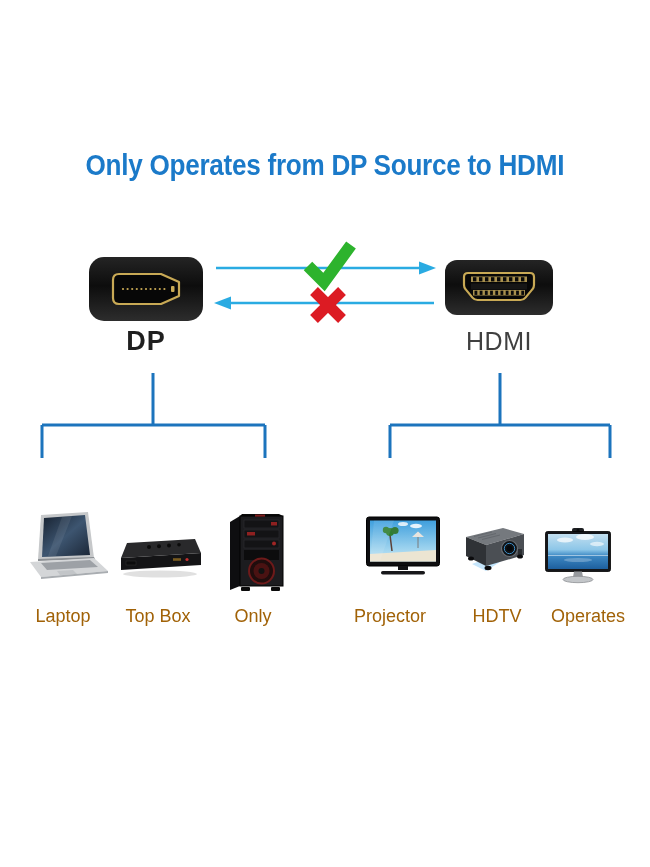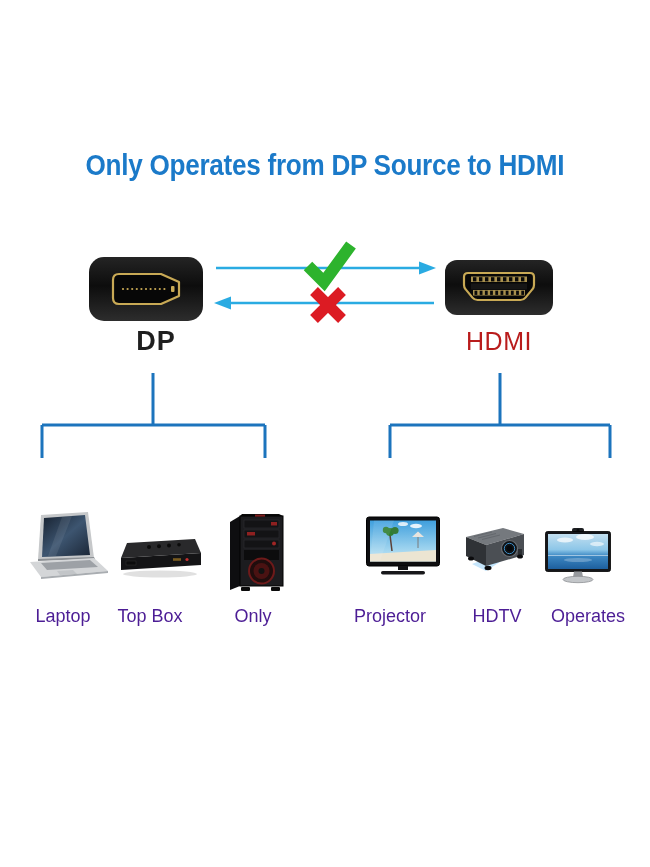"DP" .dp-label { left: 156px -> 146px }
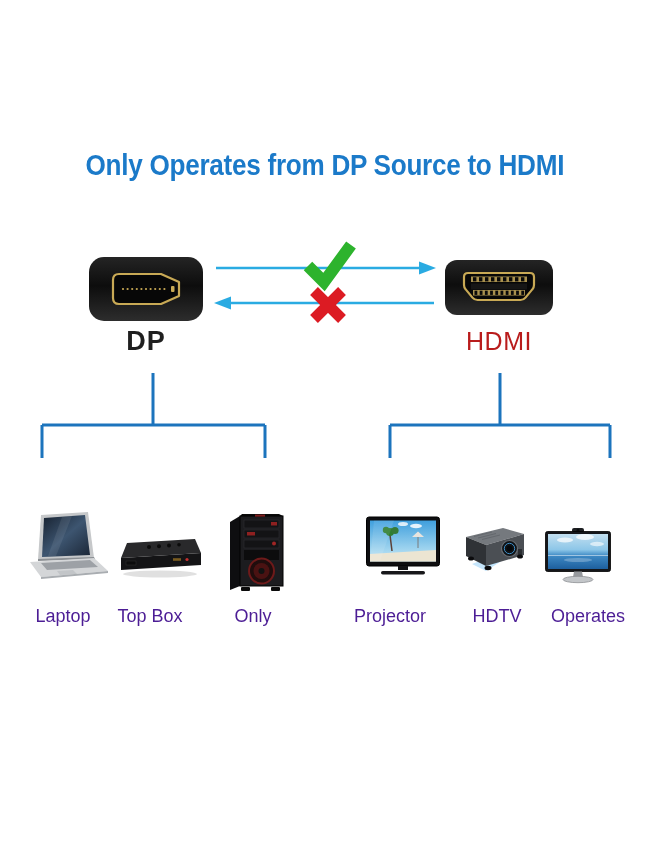"HDMI" .hdmi-label { color: #b91c1c -> #404040 }
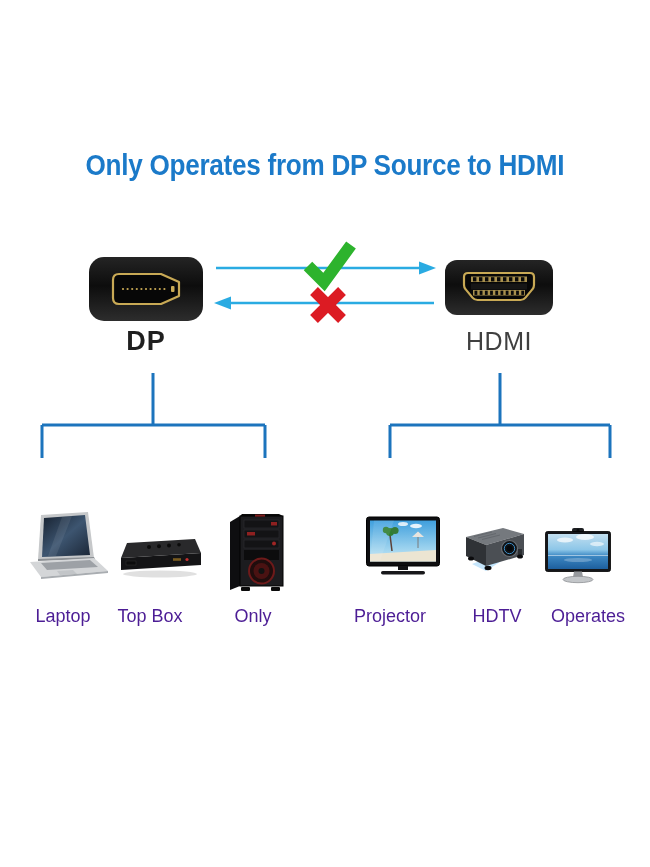"Laptop" .dev-label { color: #4c1d95 -> #a16207 }
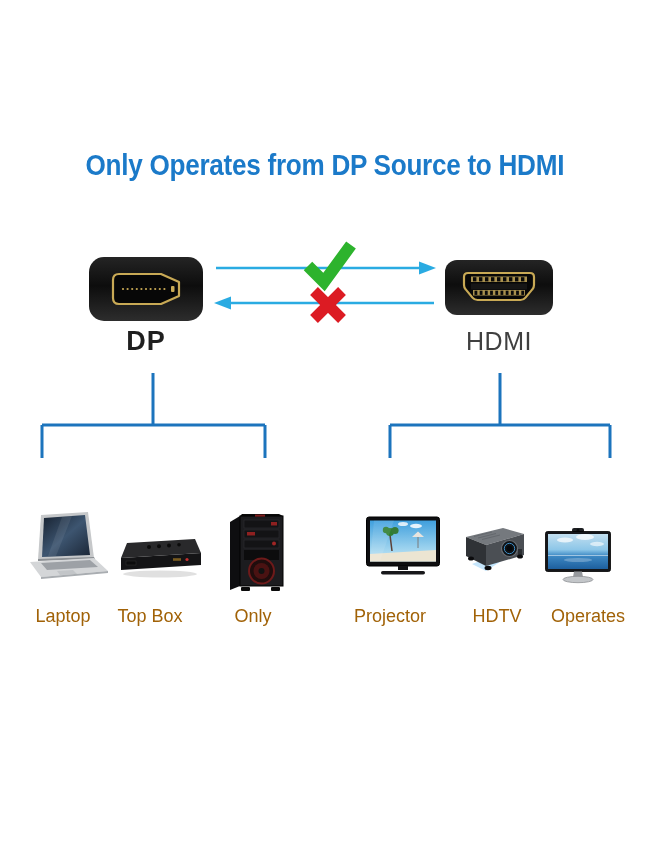"Top Box" div.dev-label { left: 150px -> 158px }
